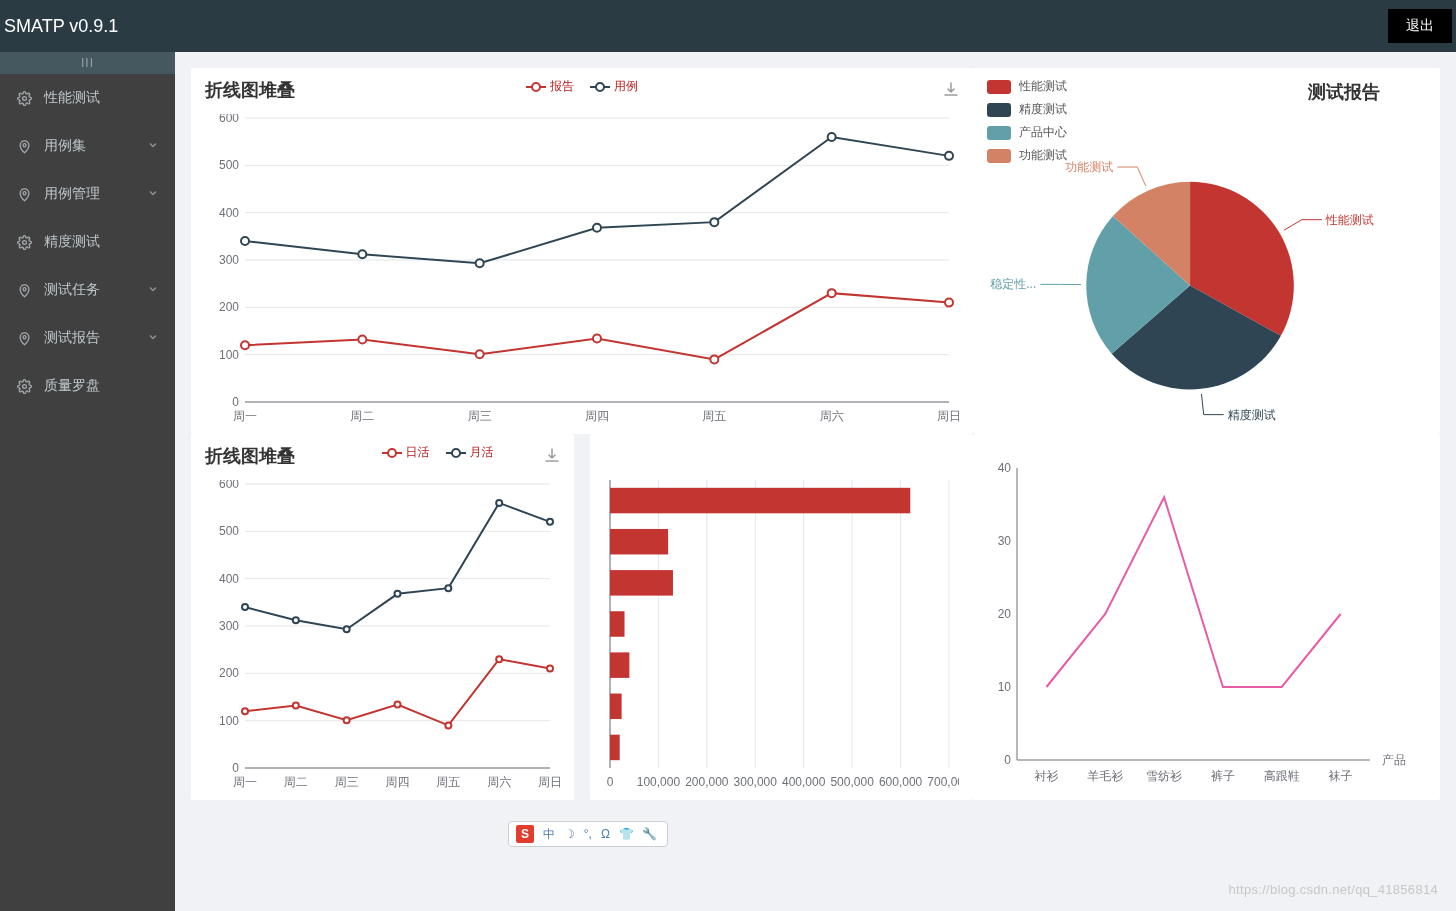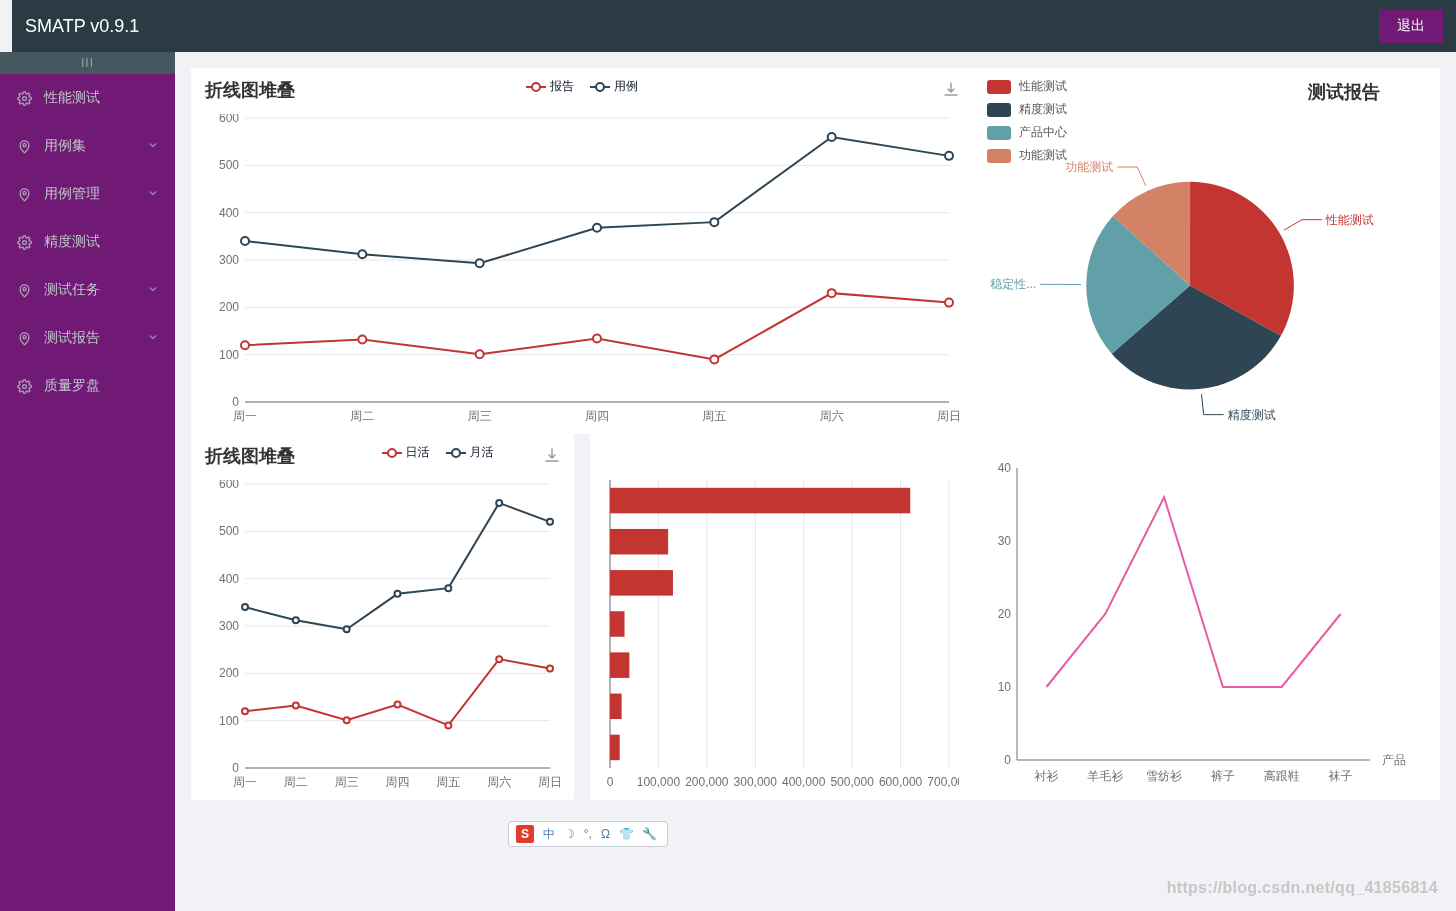"SMATP v0.9.1" .topbar { margin-left: 12px -> none; padding: 0 13px -> 0 4px }
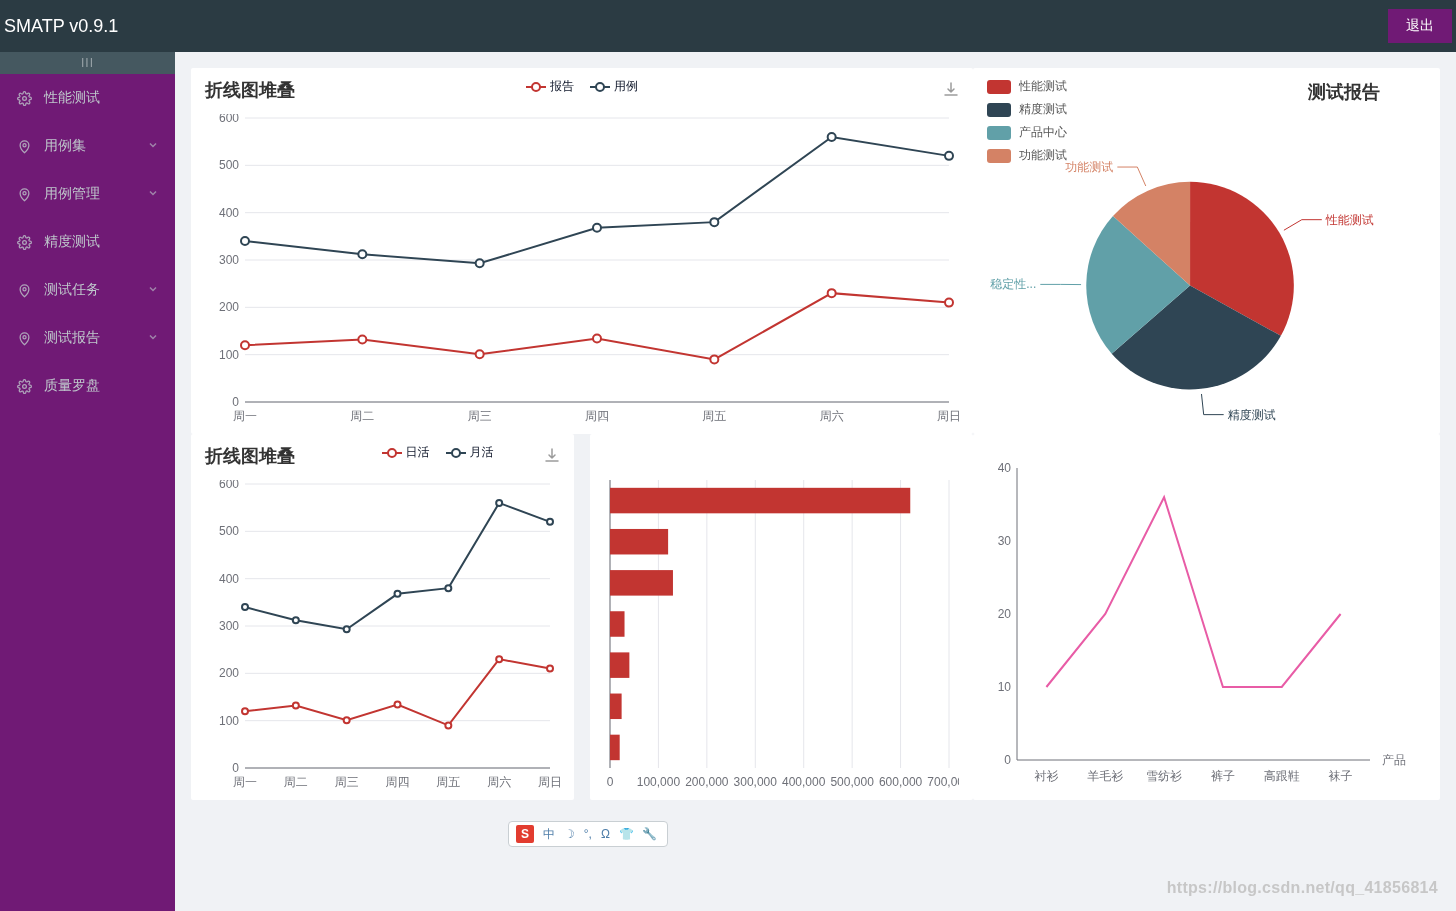"退出" .logout-btn { background: #701a75 -> #000000 }
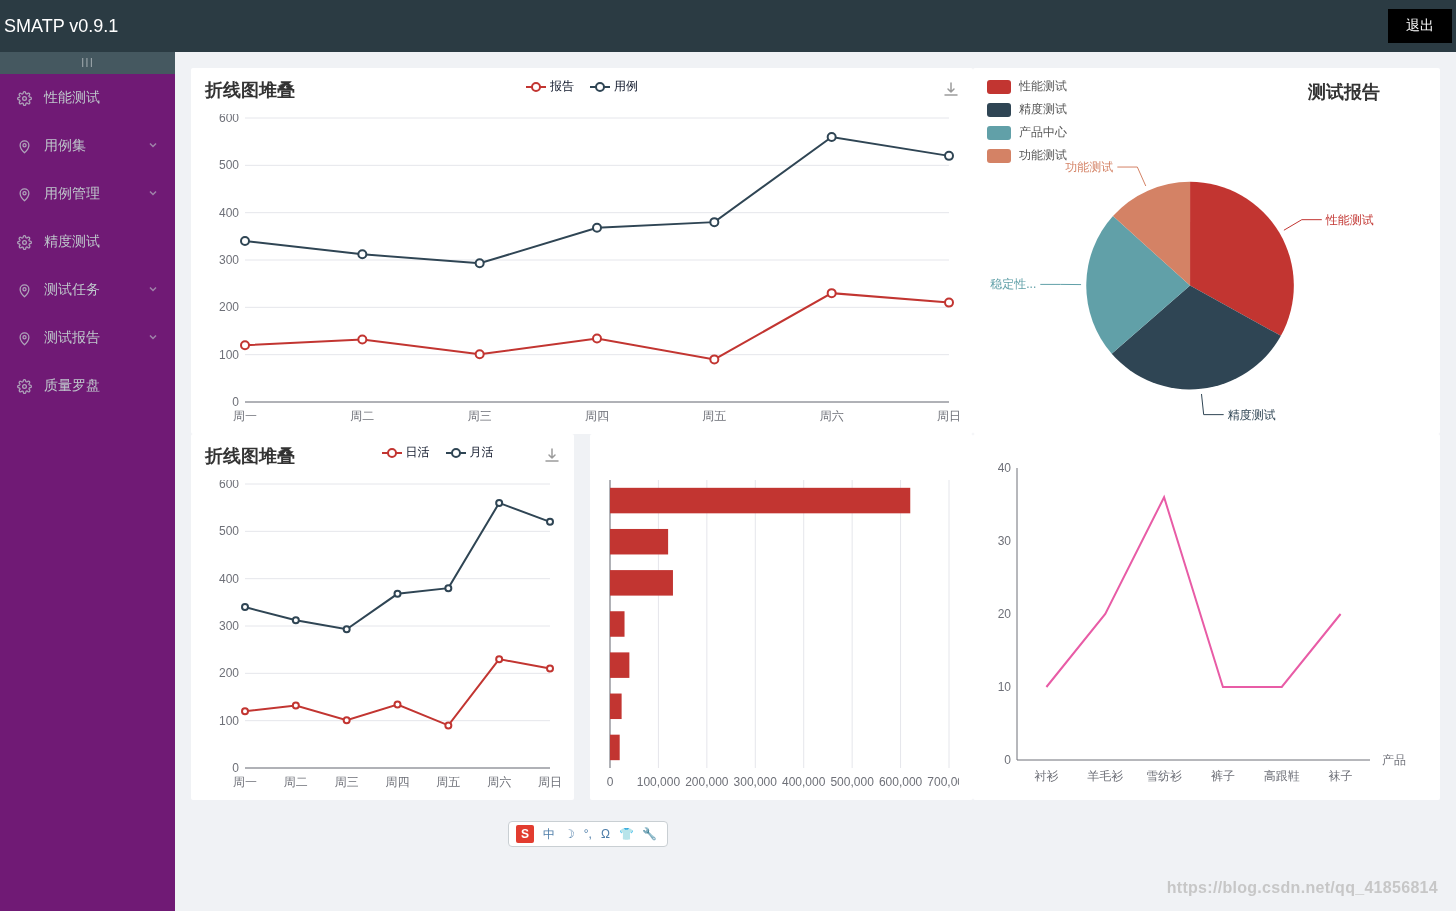"III" .sidebar { background: #701a75 -> #404040 }
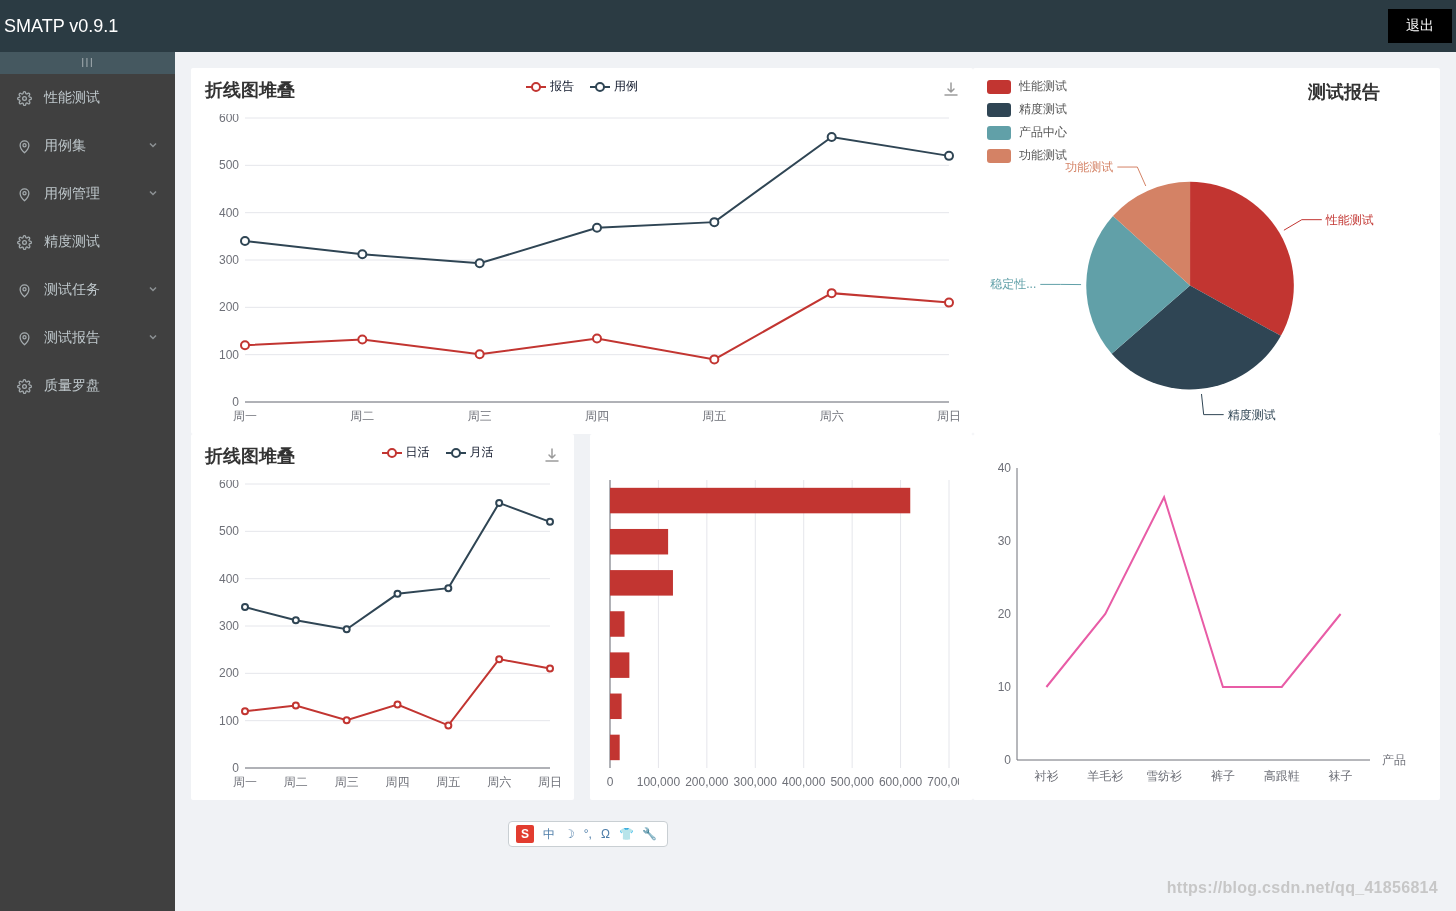"报告" .top-legend { color: #0f172a -> #b91c1c }
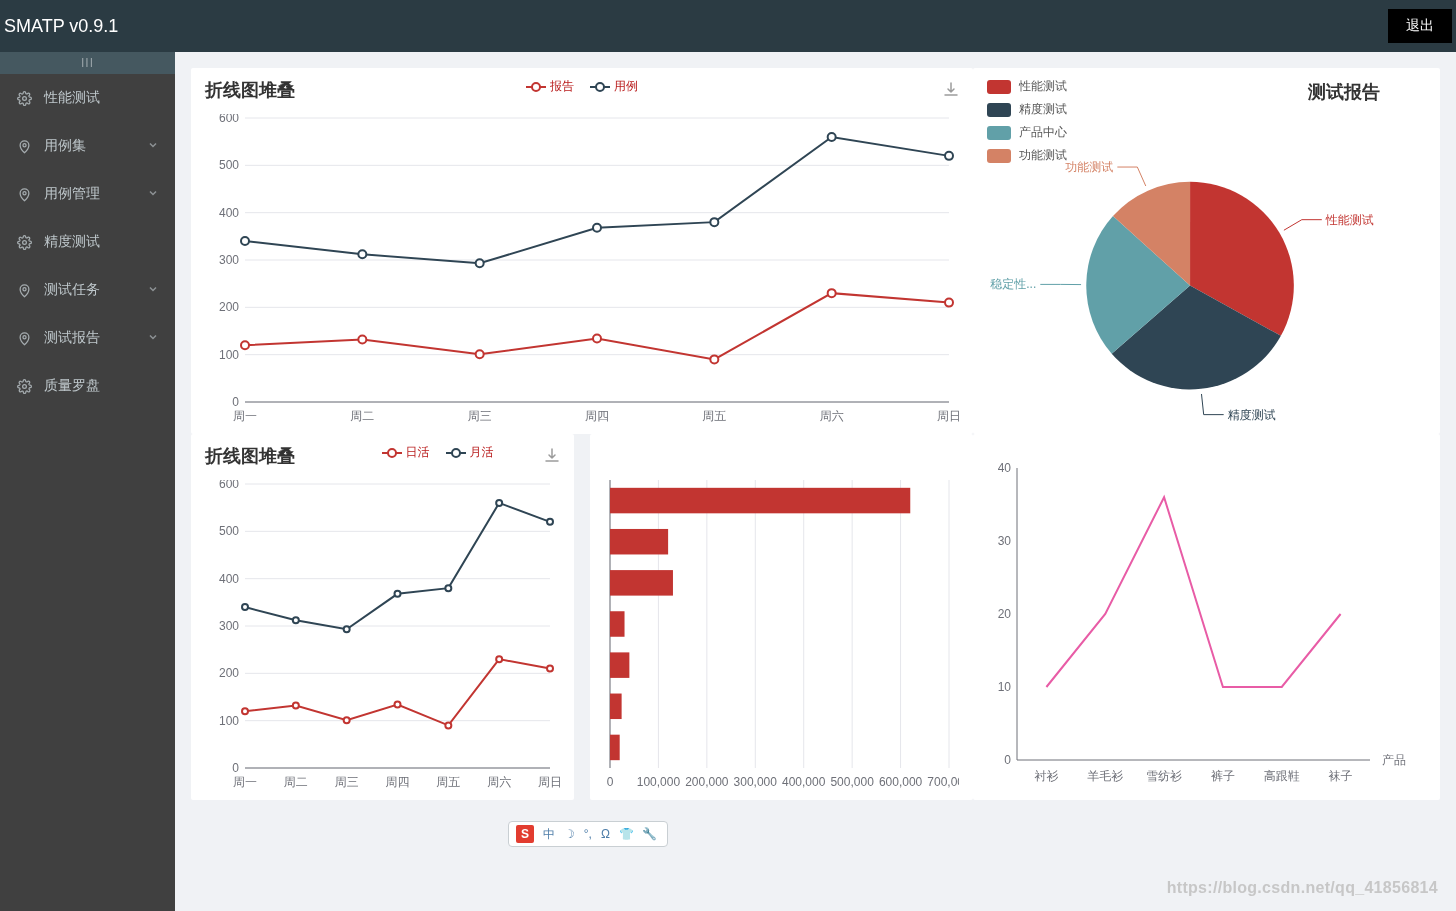"https://blog.csdn.net/qq_41856814" .watermark { font-size: 16px -> 13px; font-weight: bold -> none }
